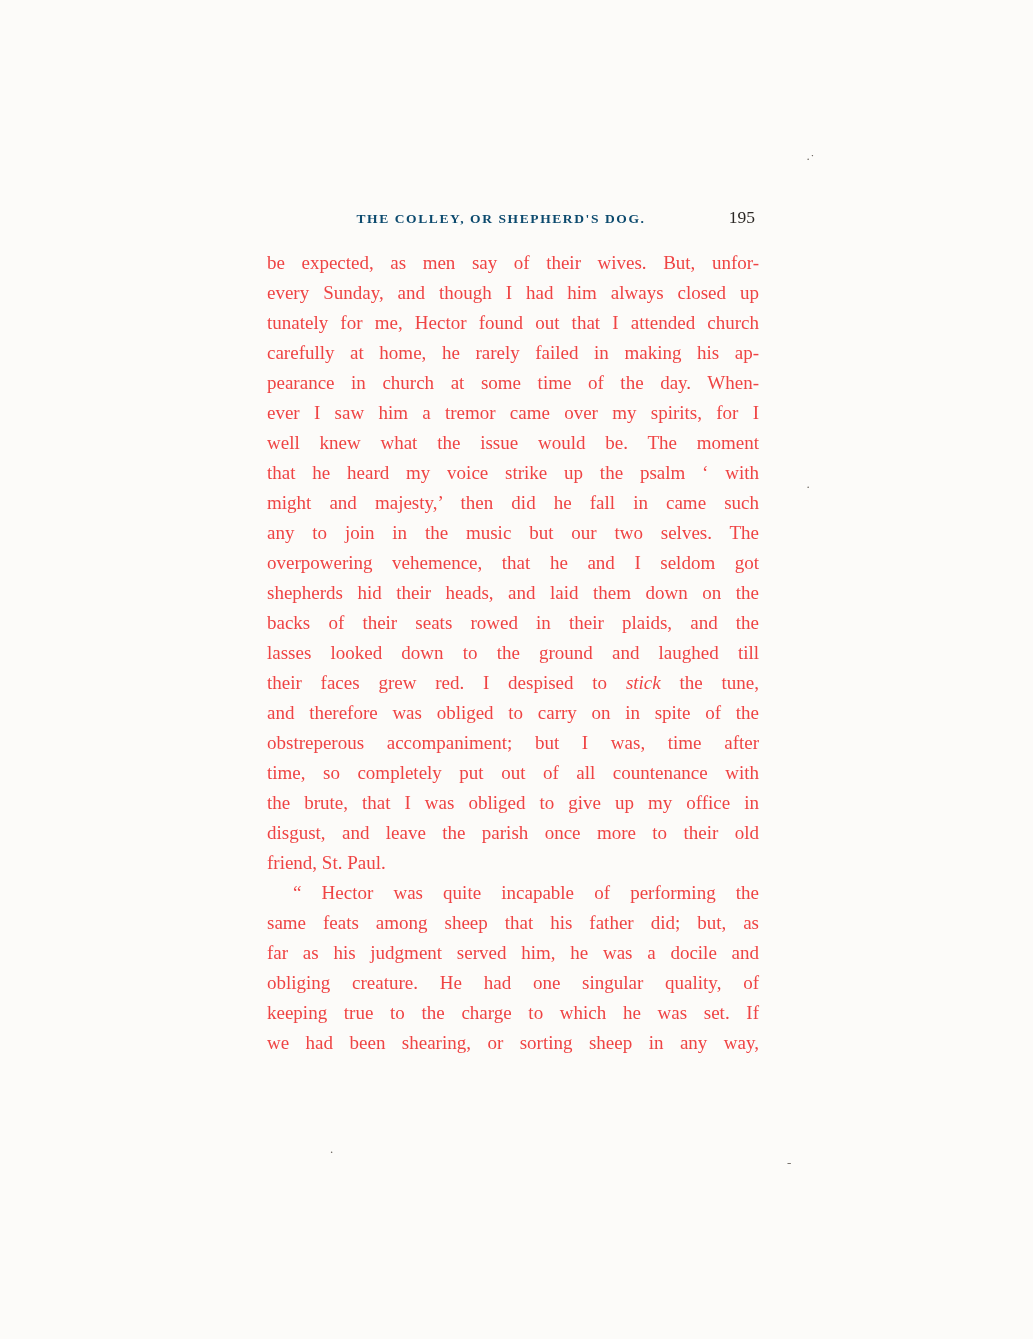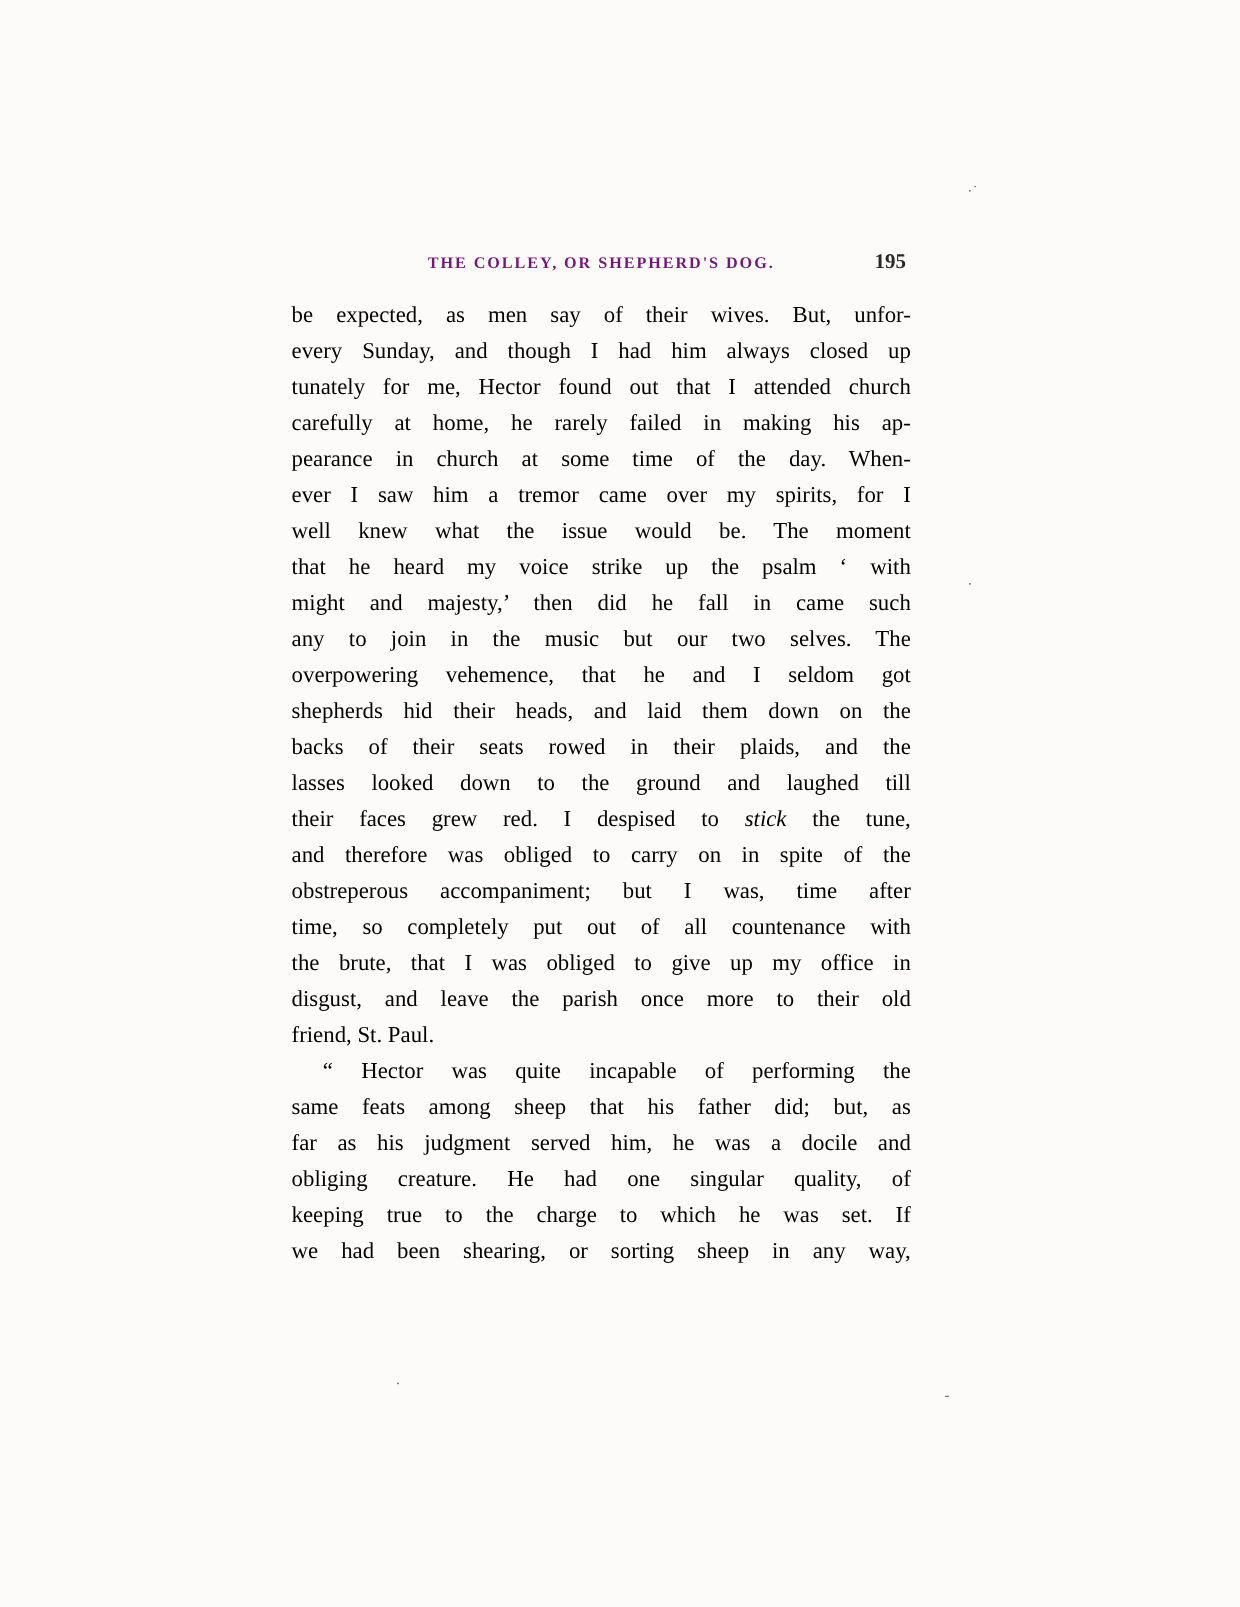"THE COLLEY, OR SHEPHERD'S DOG." .running-title { color: #701a75 -> #0c4a6e }
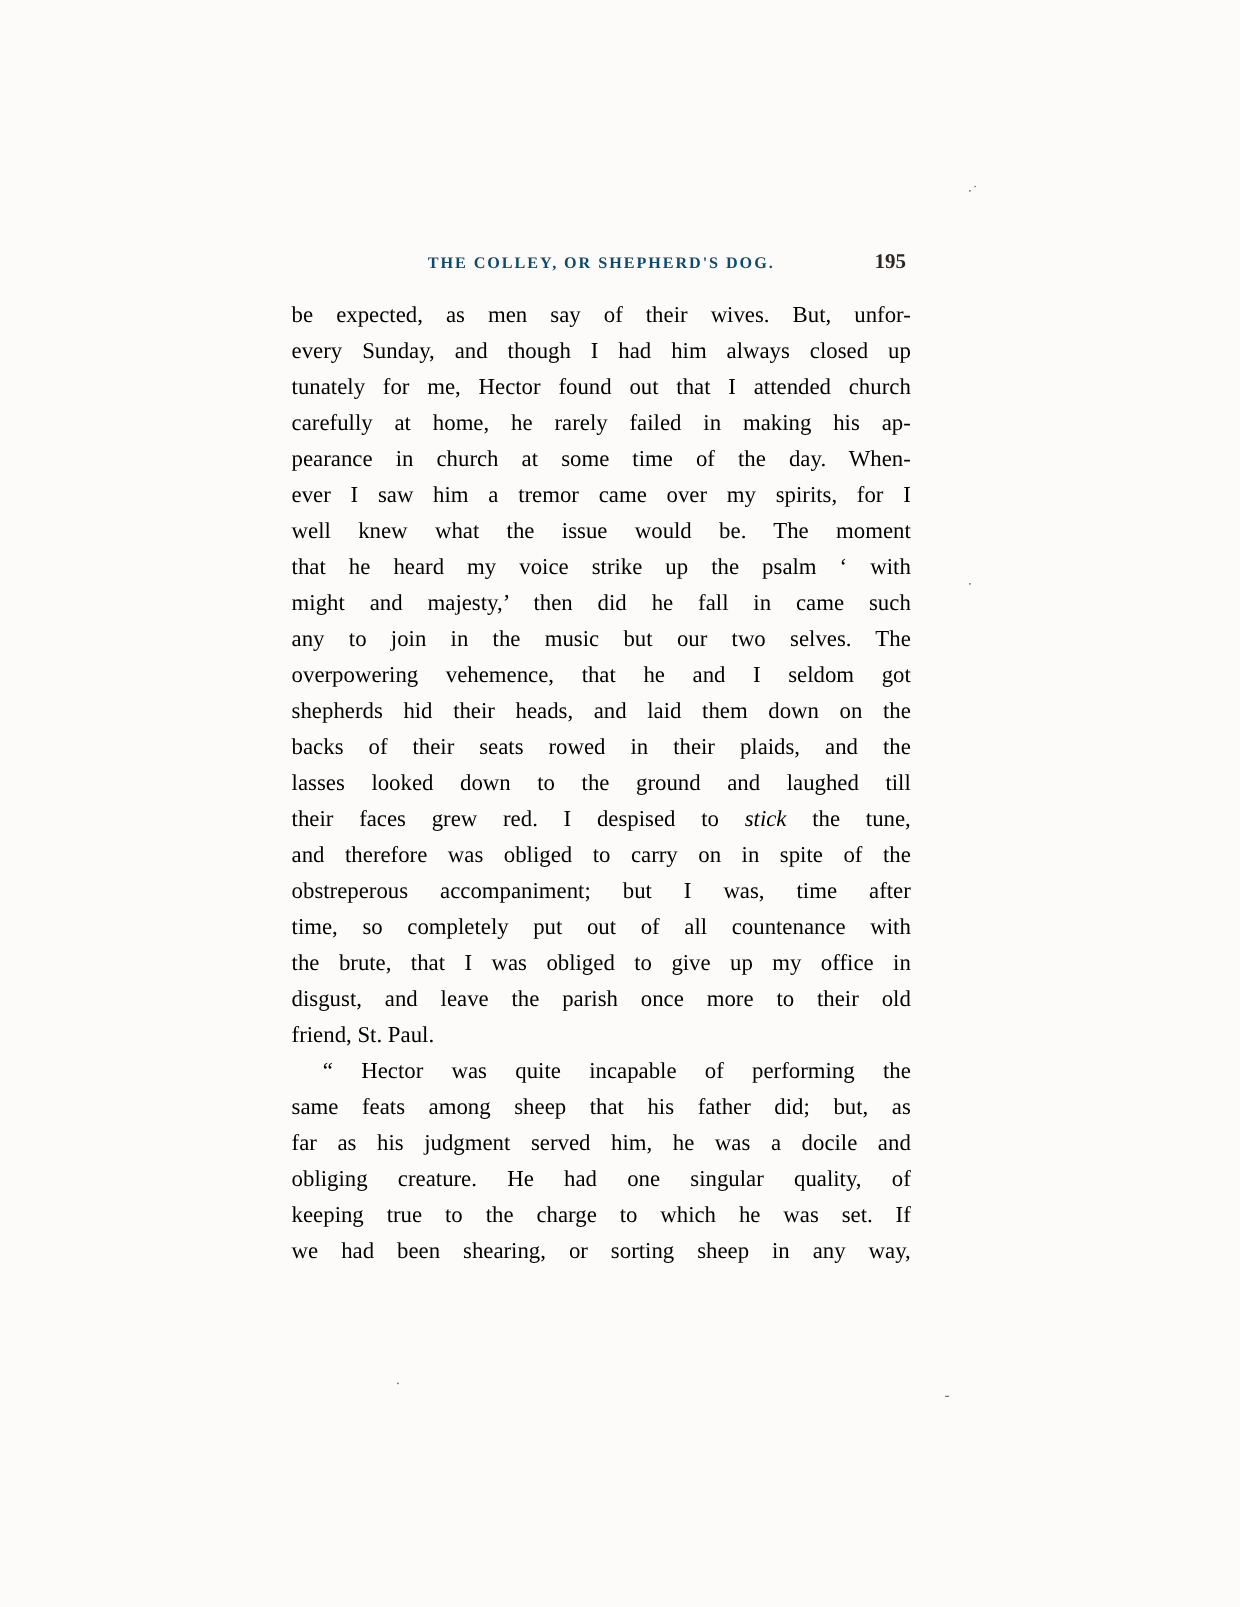"195" .page-number { font-weight: 700 -> 400 }
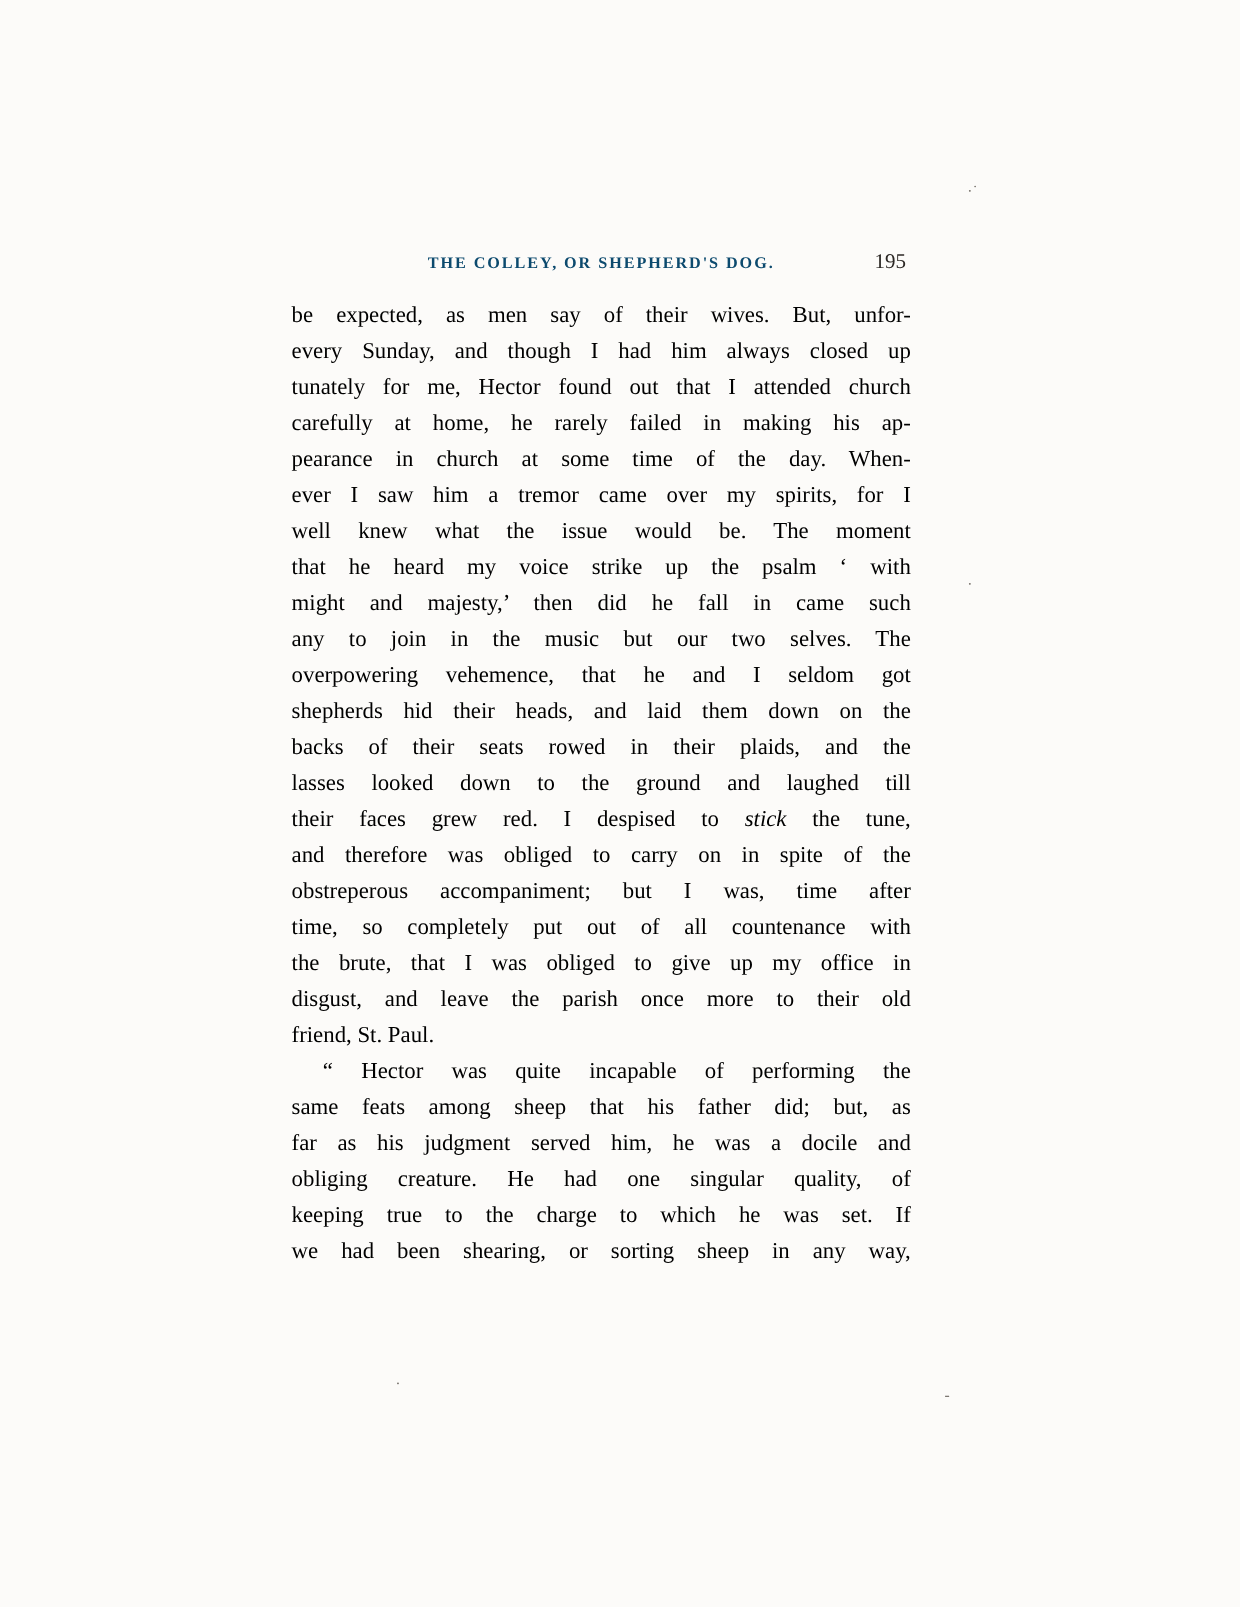"be expected, as men say" .page-body { color: #000000 -> #ef4444; margin-left: none -> 24px }
